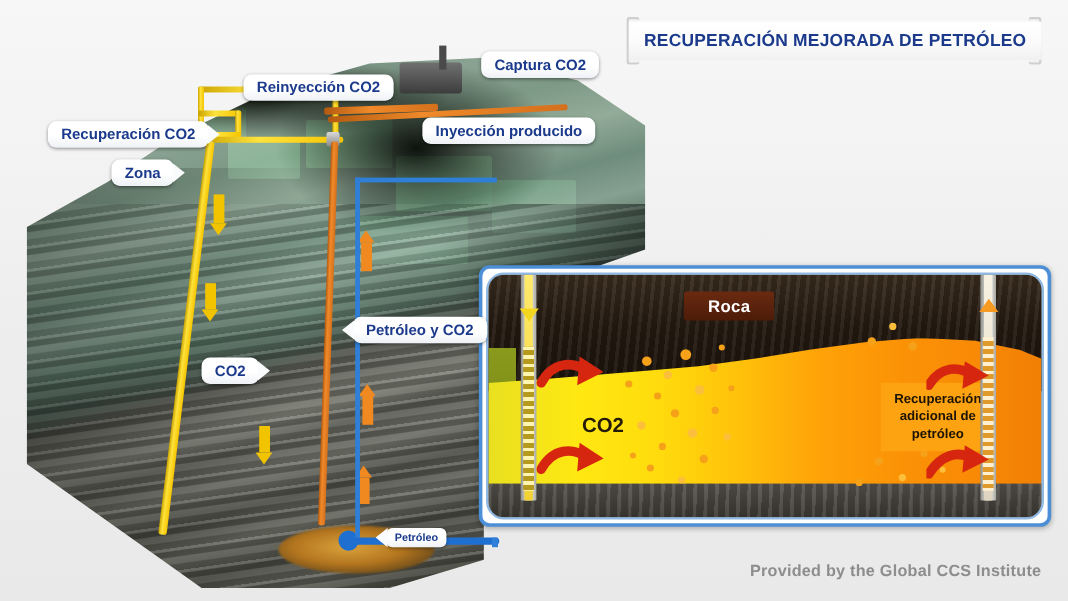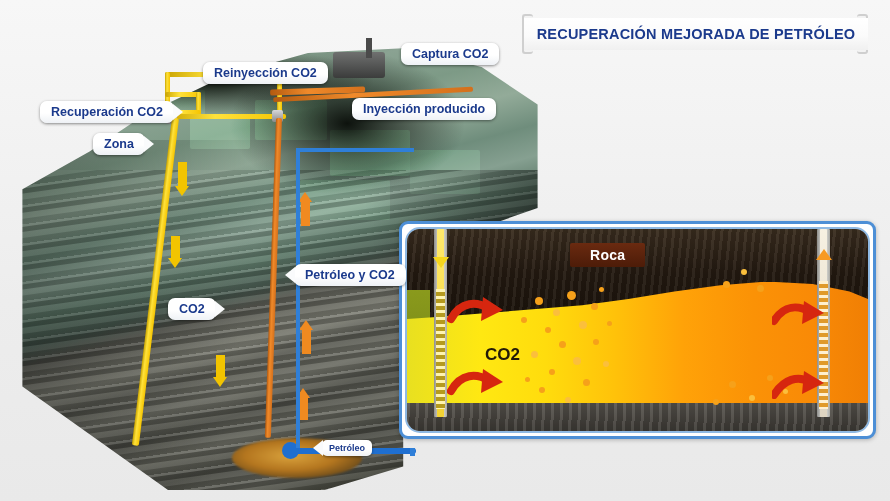"Recuperación" div { html: none -> <div> <div>Recuperación</div> <div>adicional de</div> <div>petróleo</div> </div> }
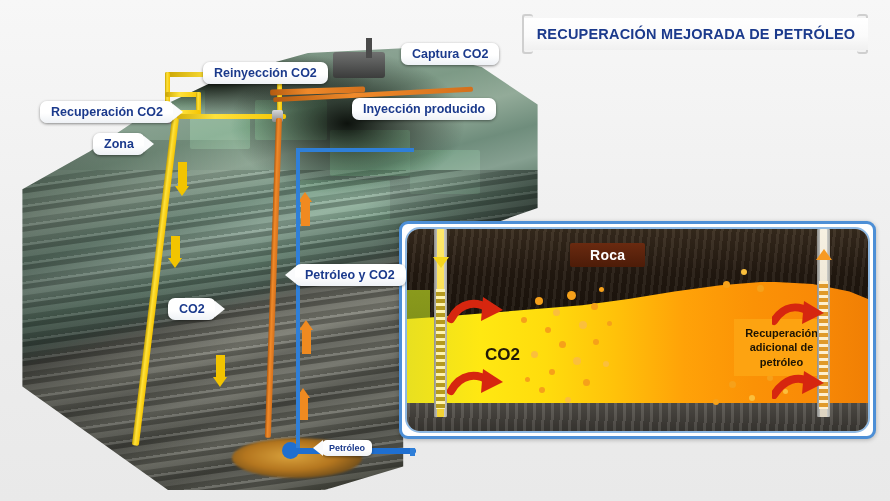"Provided by the Global CCS" div { html: none -> <div>Provided by the Global CCS Institute</div> }
